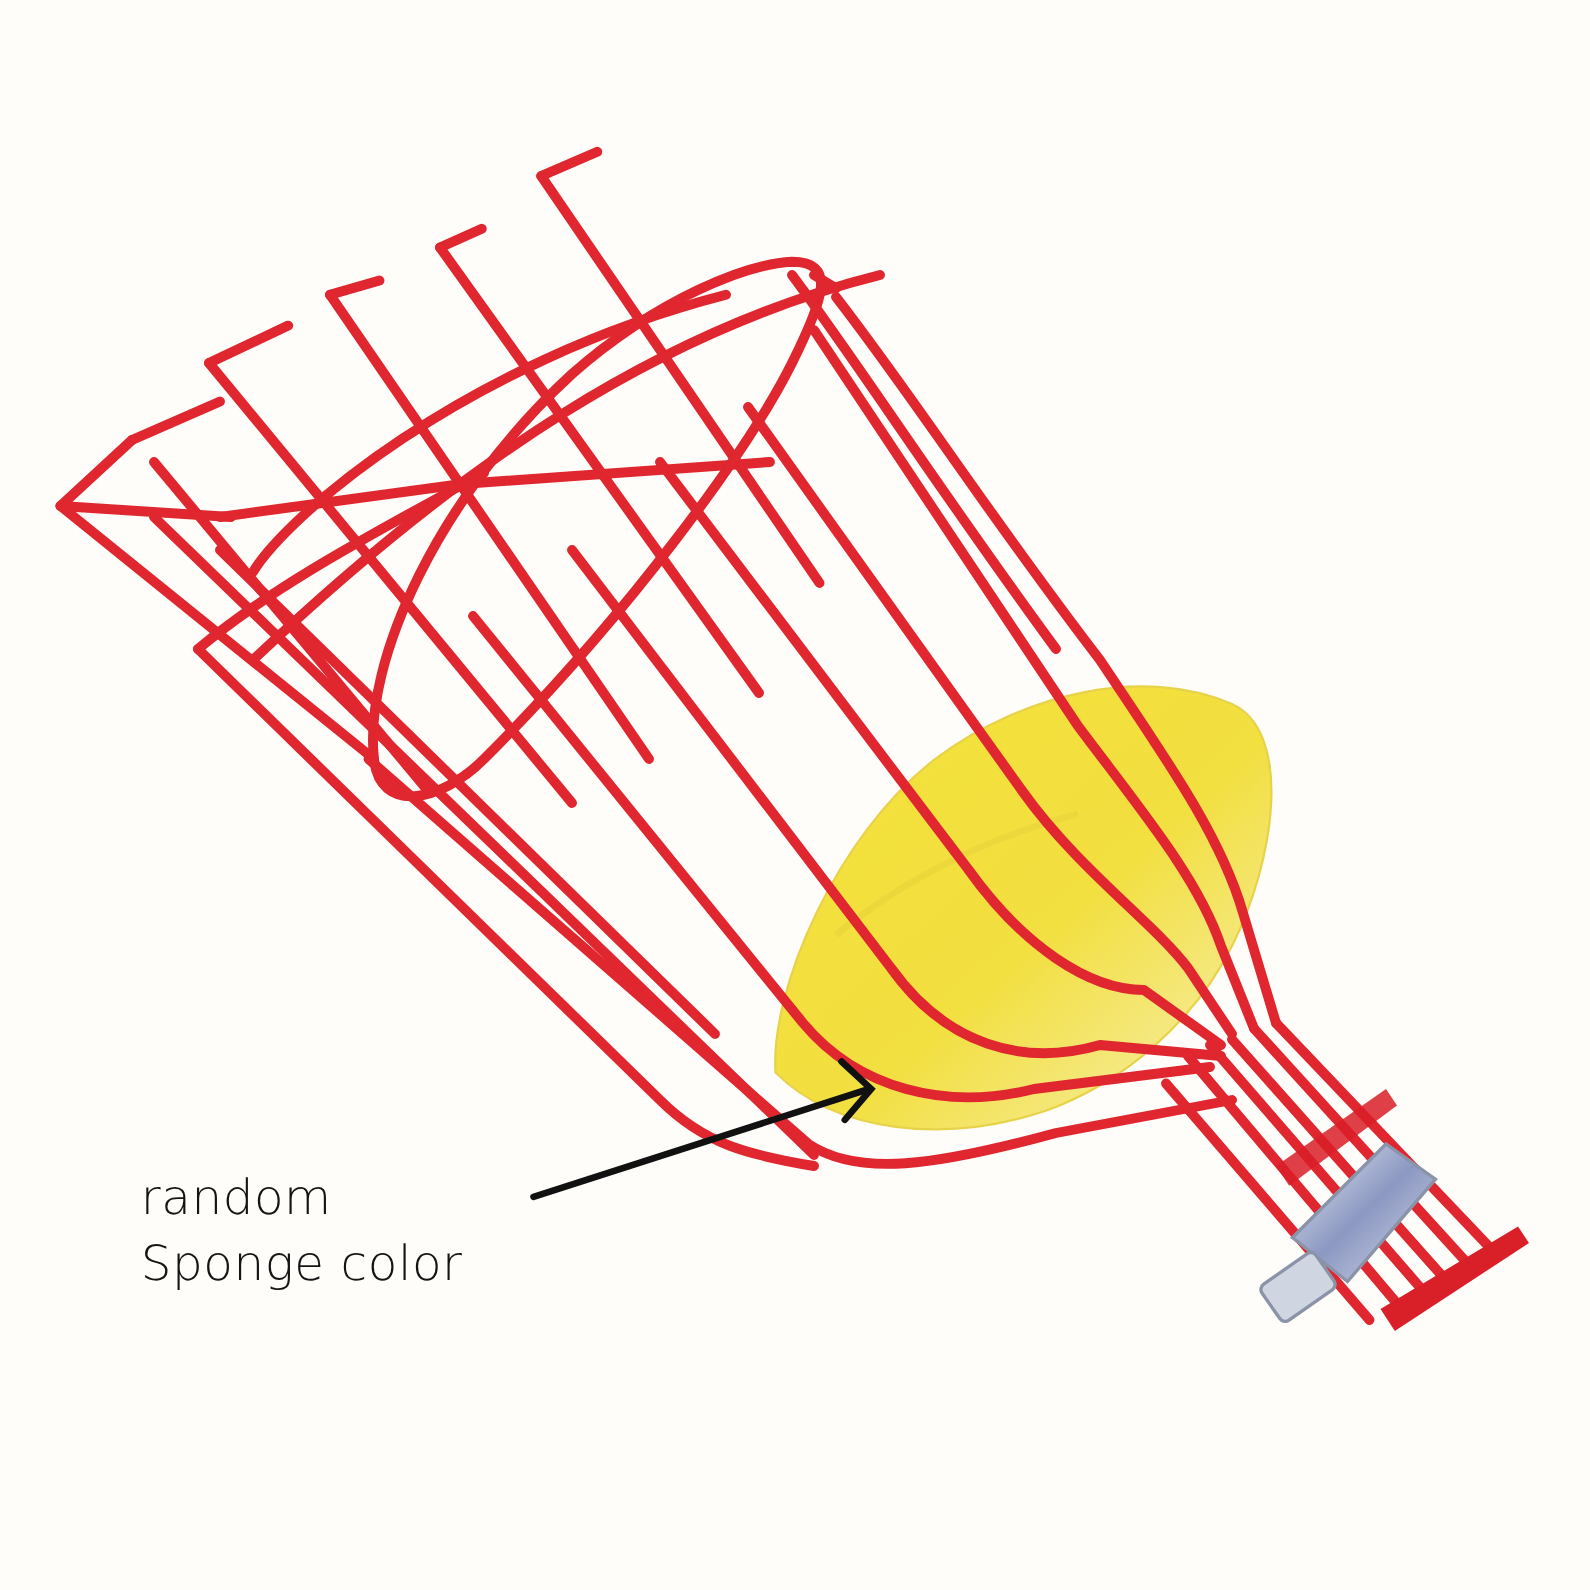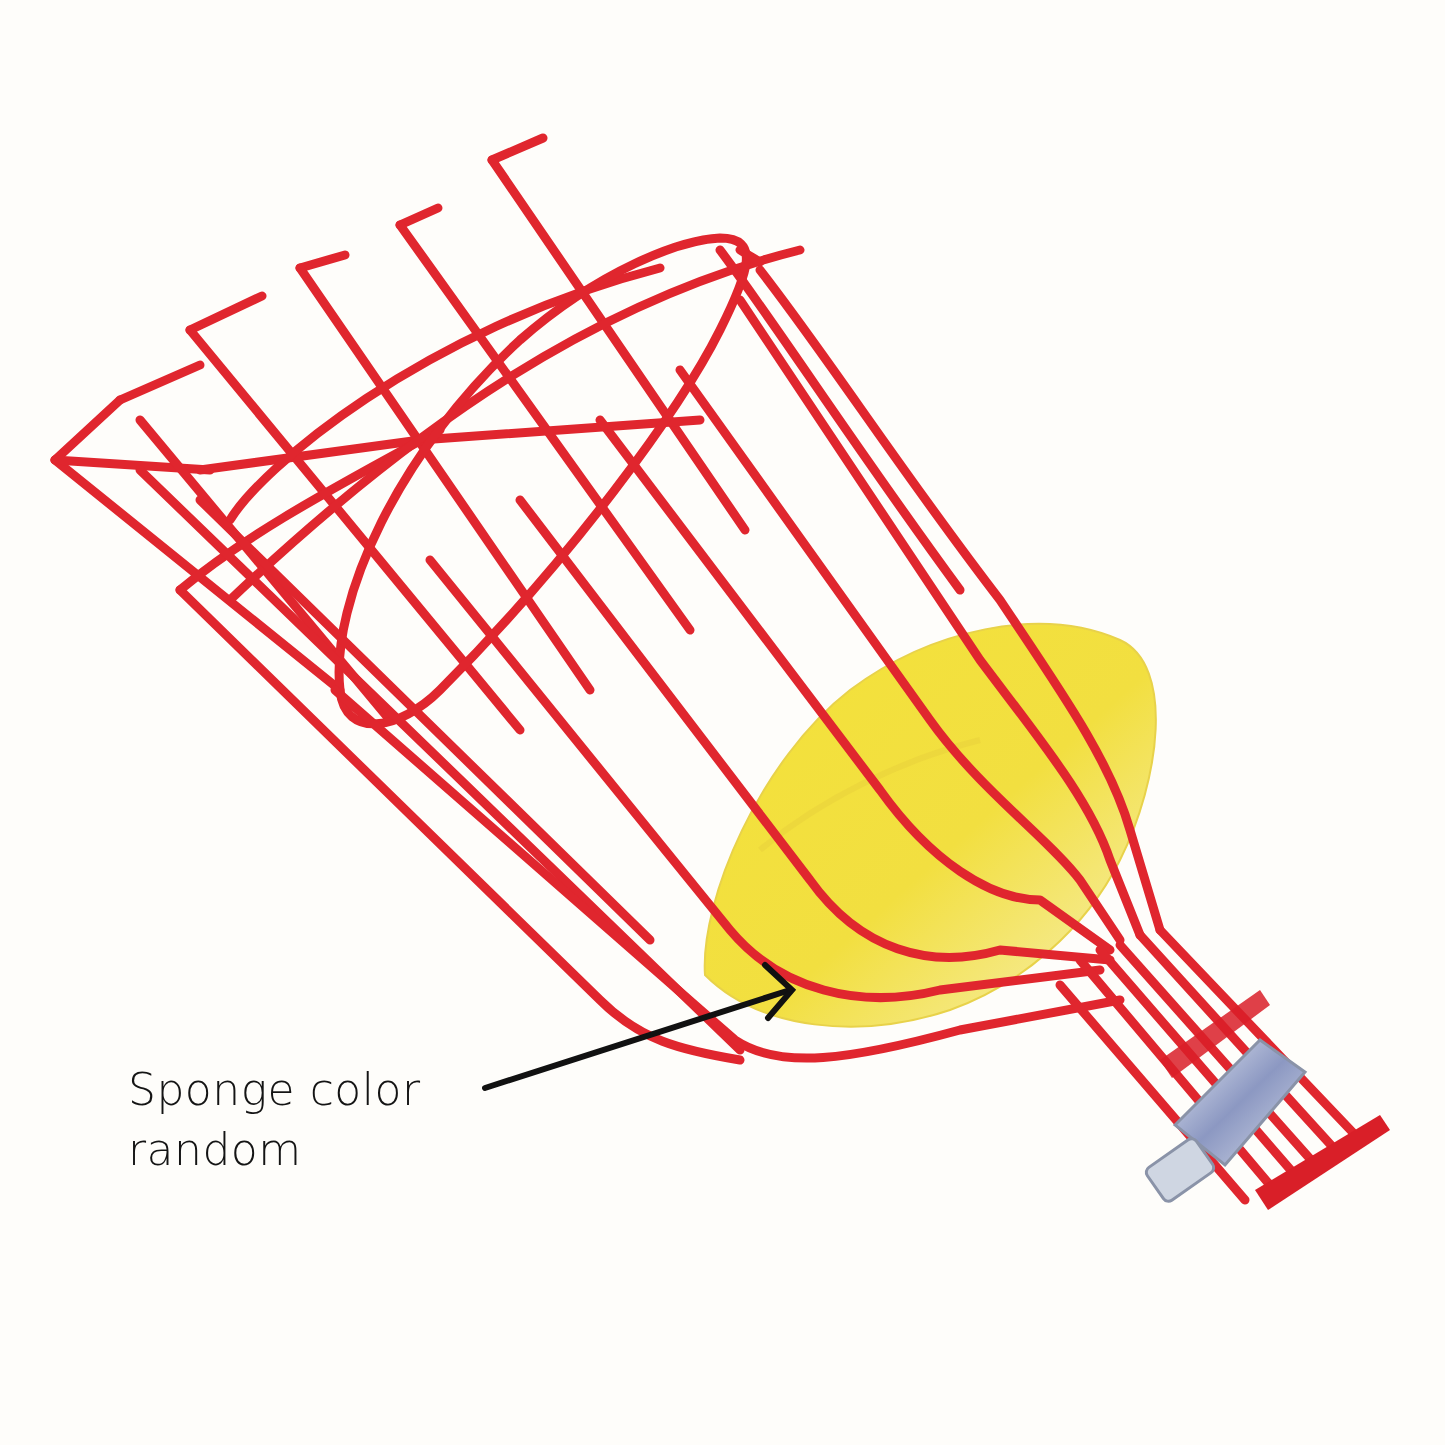"Sponge color" span { order: before "random" -> after "random" }
